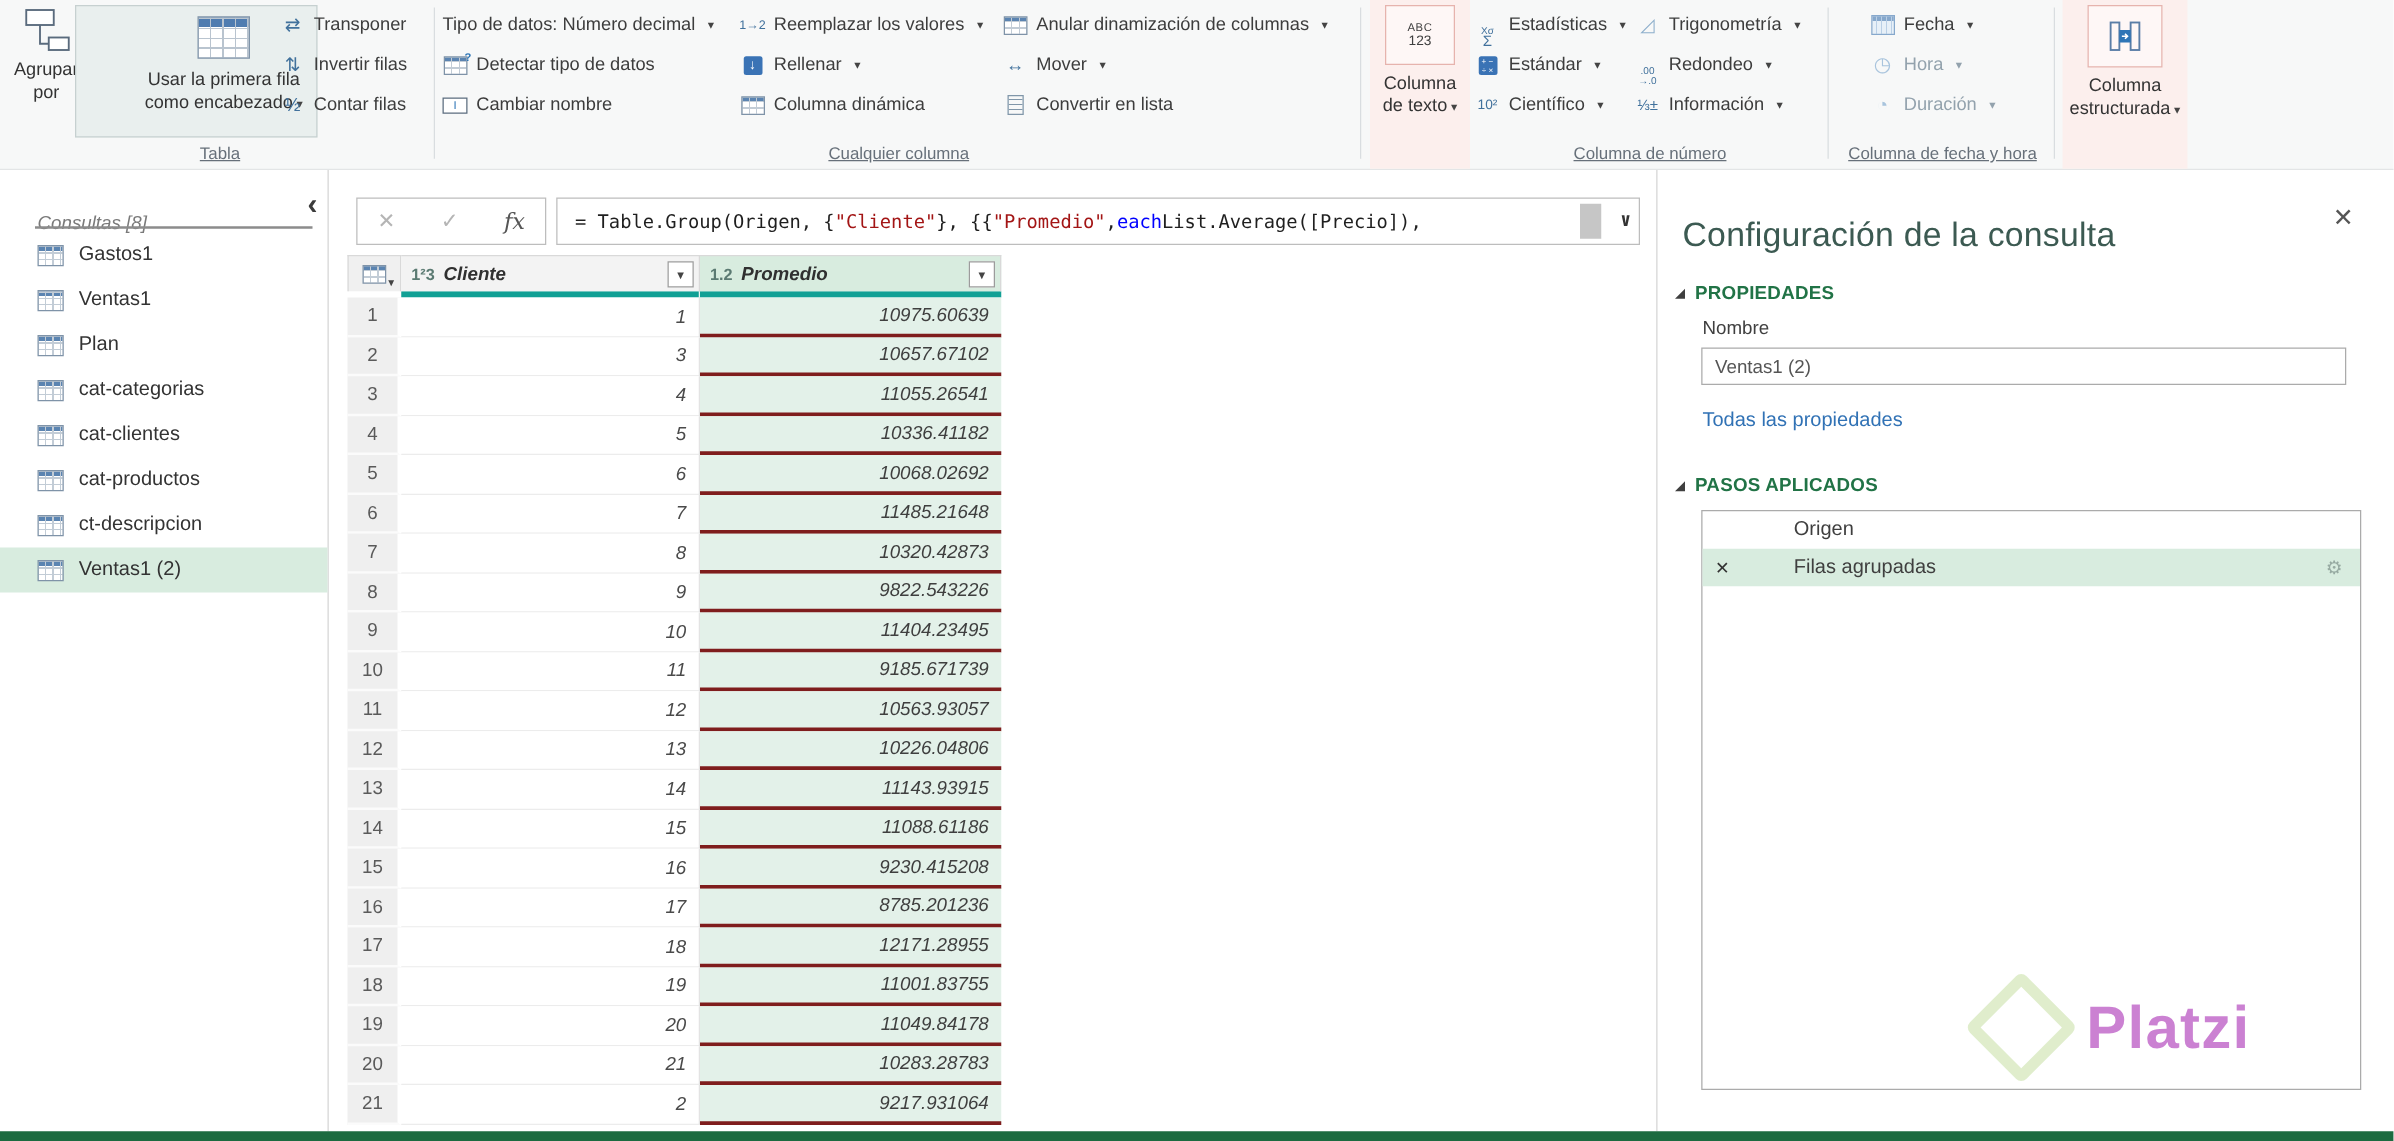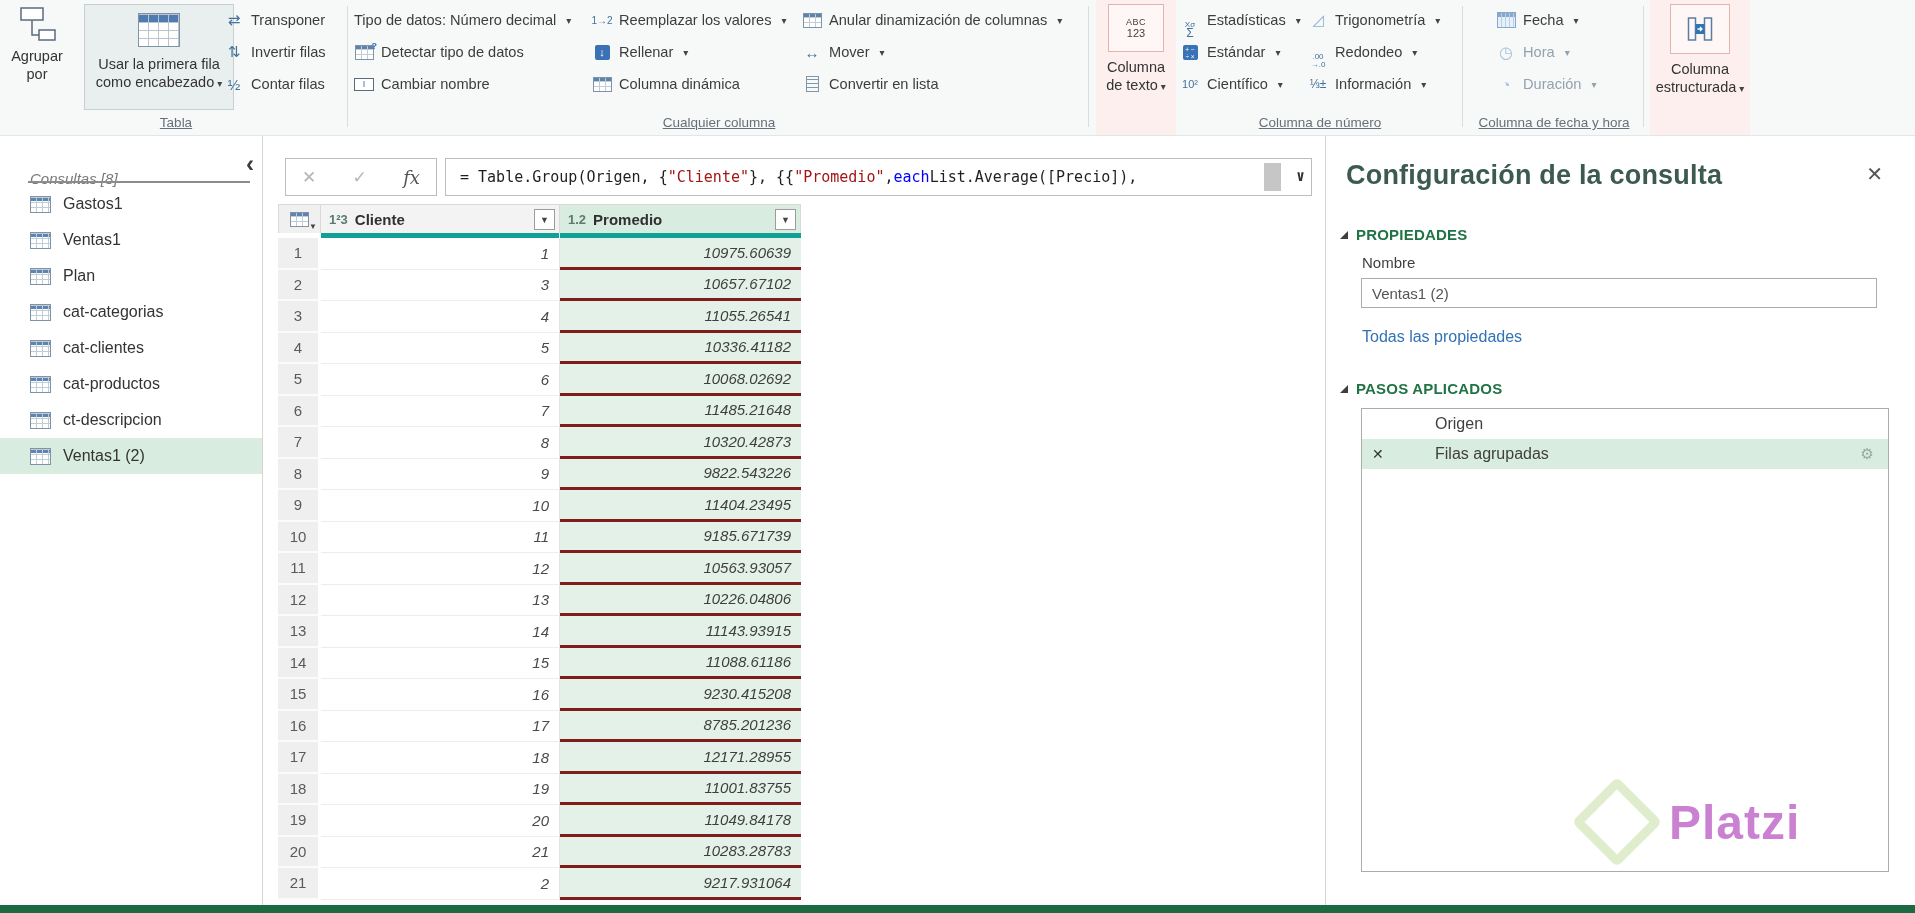"Usar la primera fila" div.bigbtn { left: 78px -> 54px; padding-left: none -> 44px }
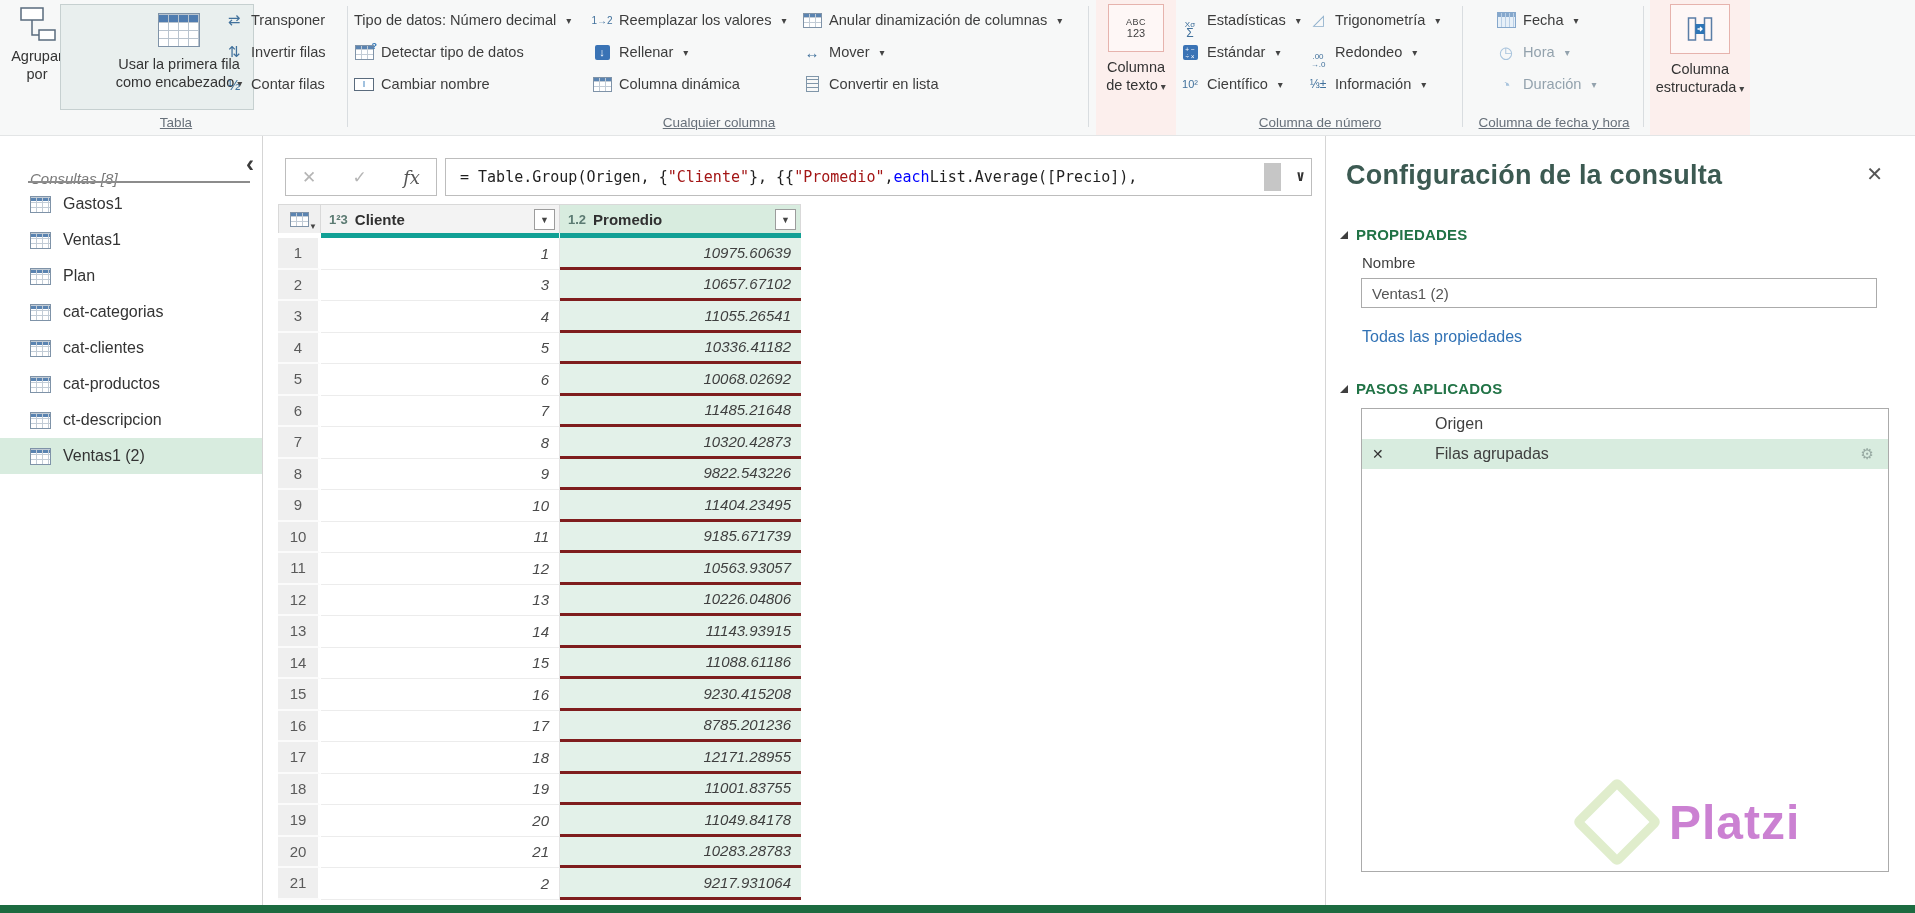"Configuración de la consulta" .p-title { font-weight: 700 -> 400; top: 24px -> 37px }
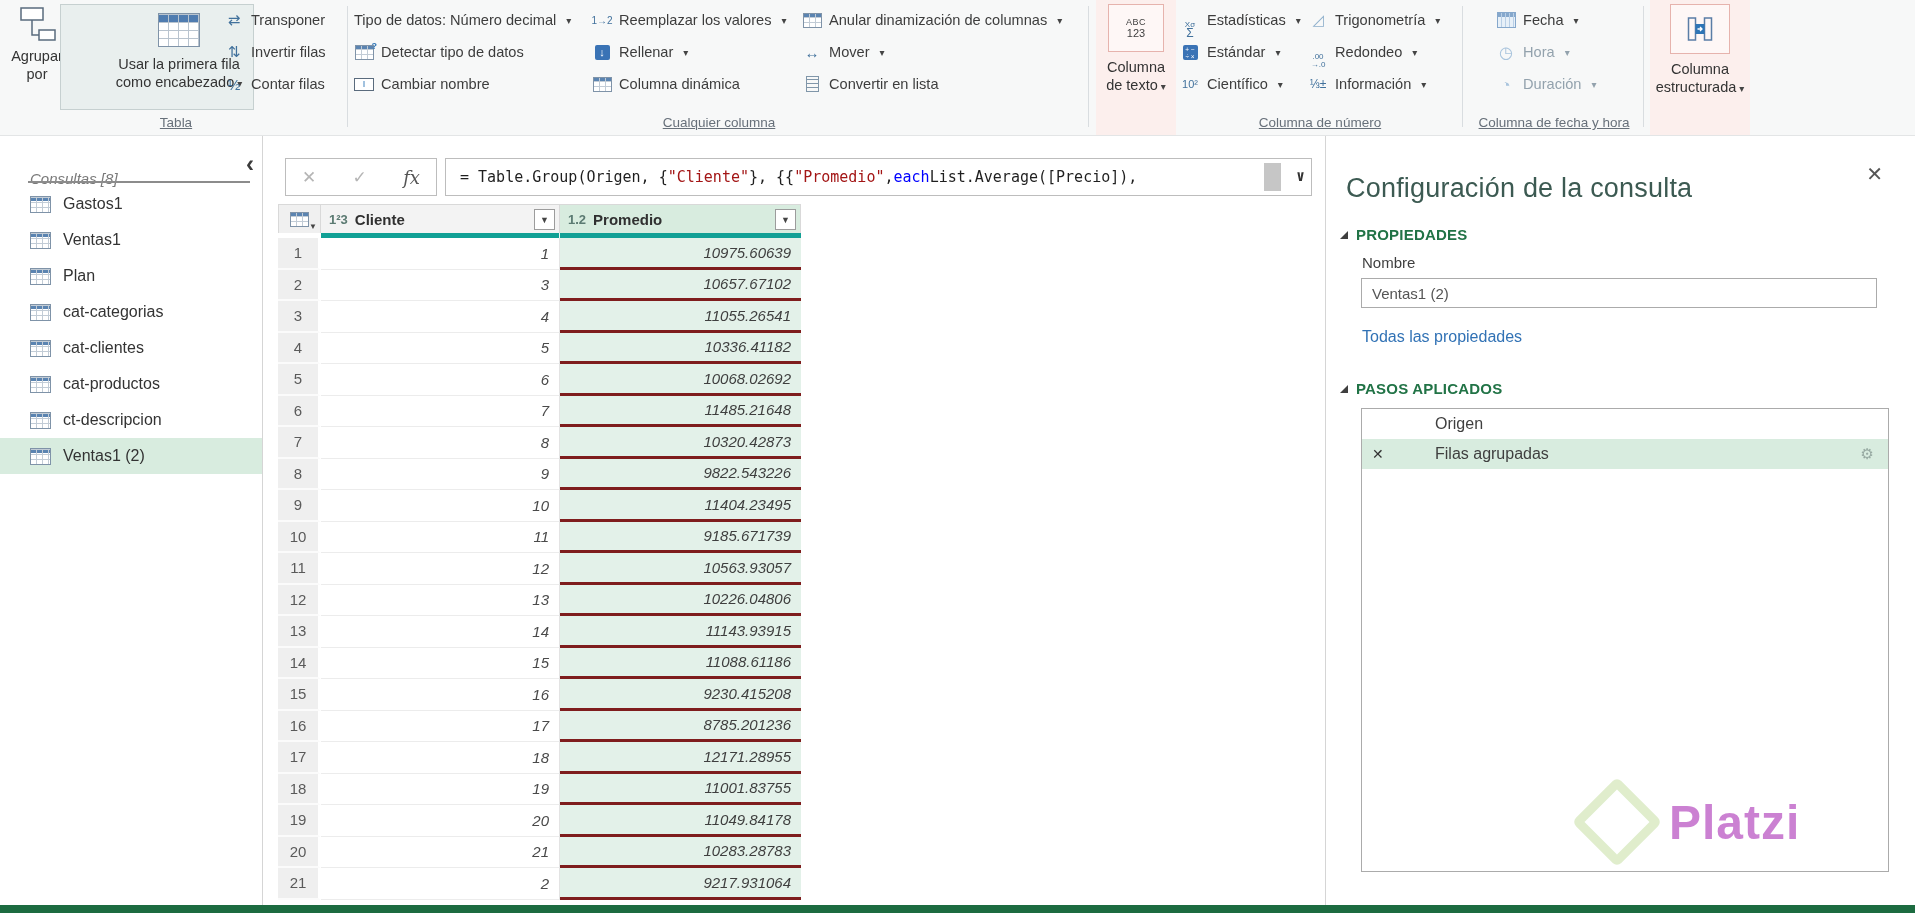"Cliente" .hname { font-style: none -> italic }
